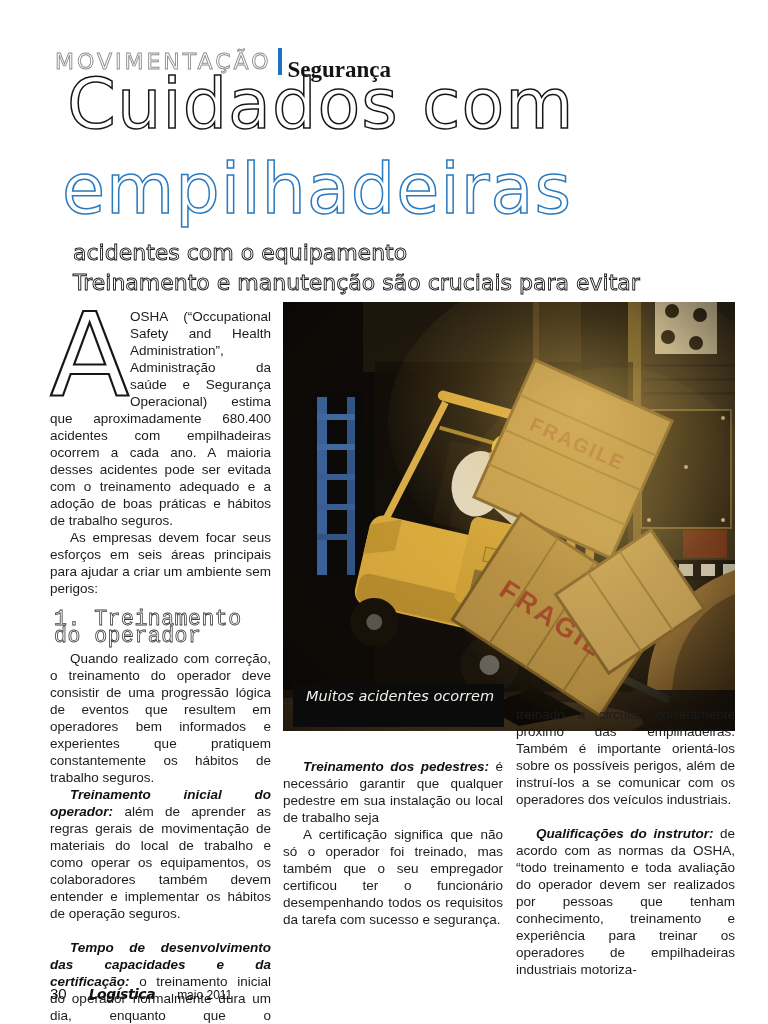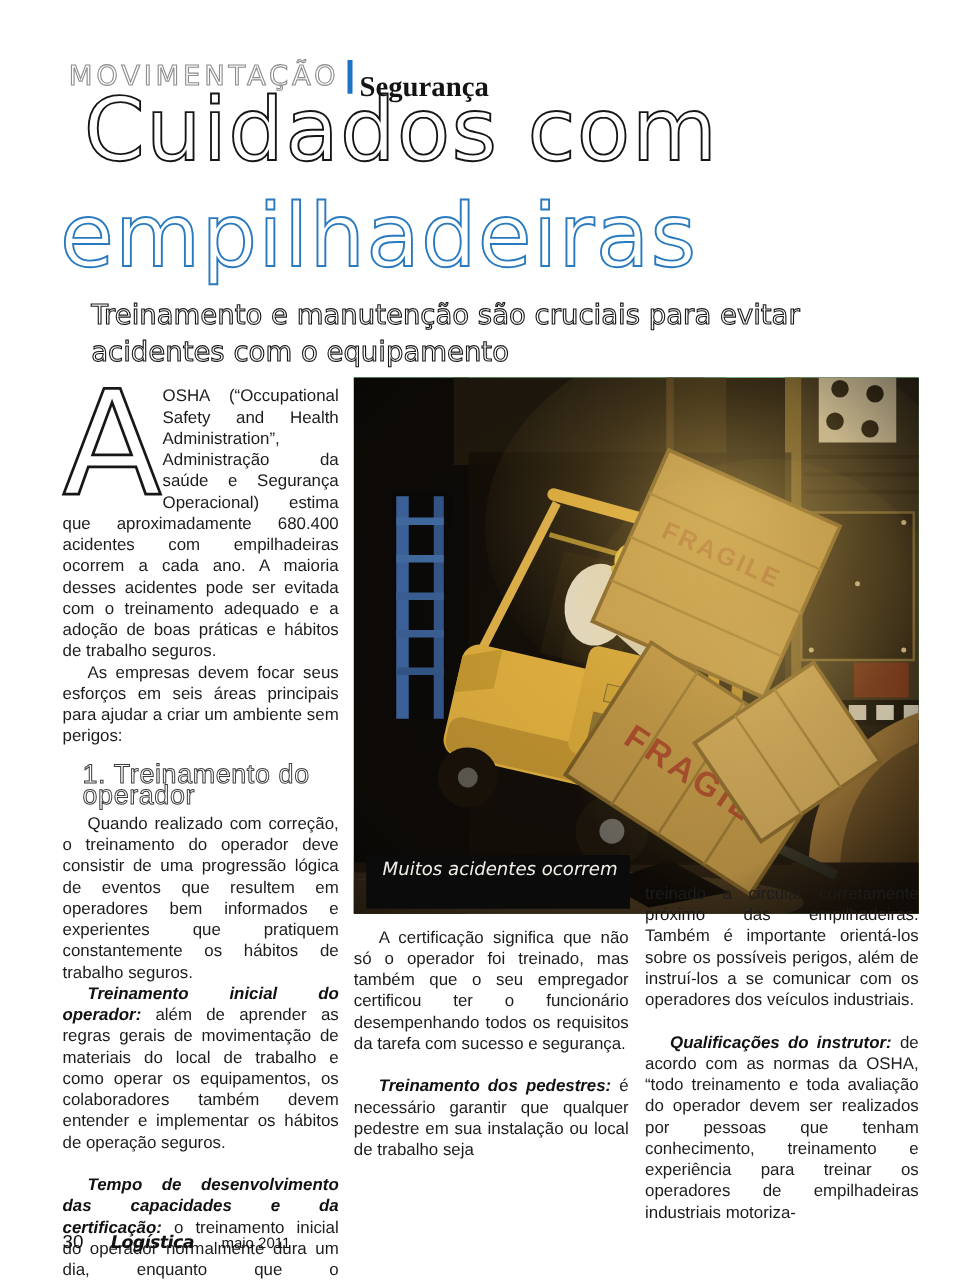"empilhadeiras" .outline-blue { margin-left: none -> 14px }
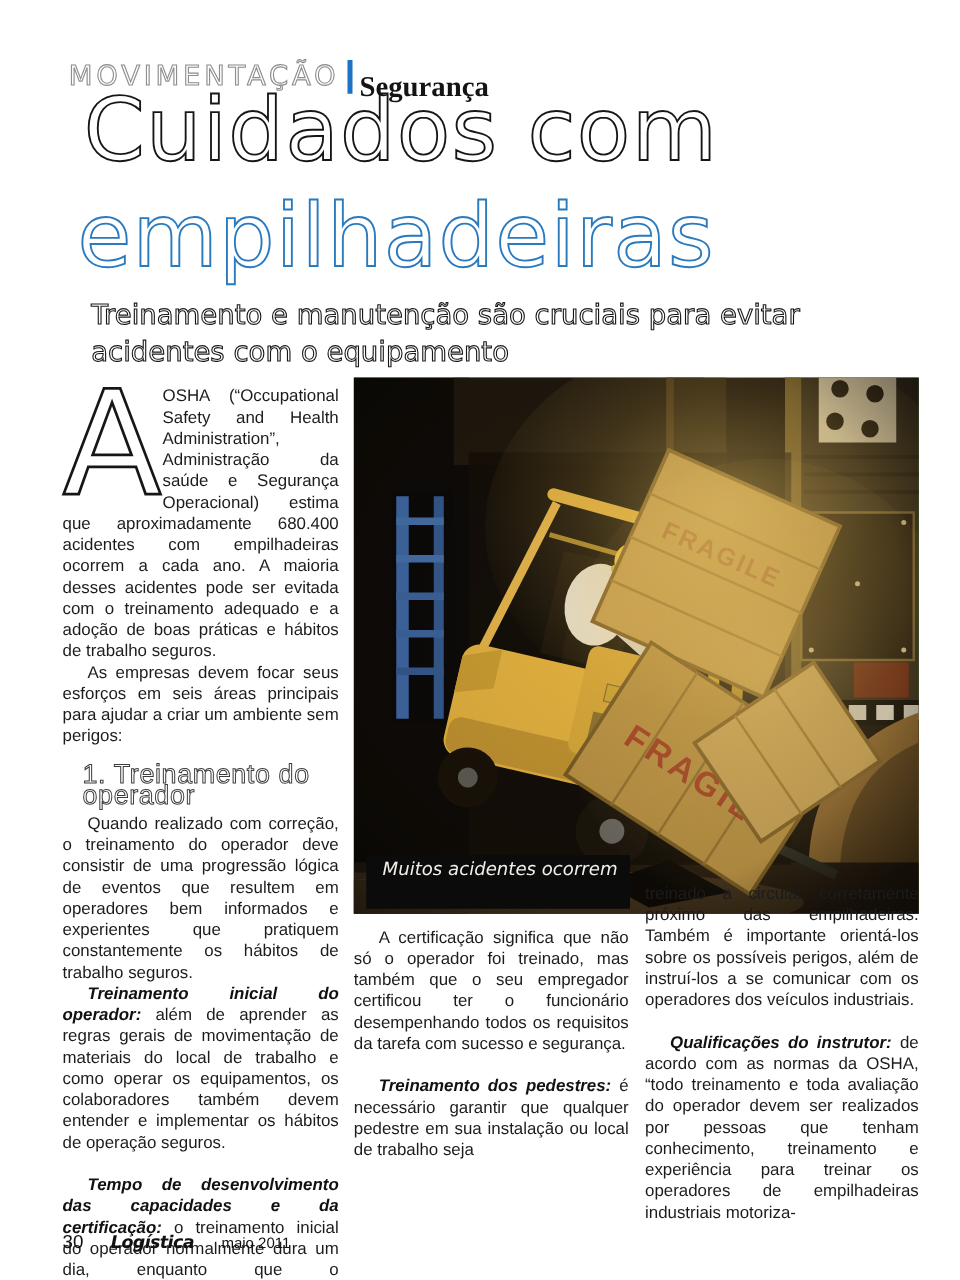"Treinamento e manutenção são cruciais" span { order: before "acidentes com o equipamento" -> after "acidentes com o equipamento" }
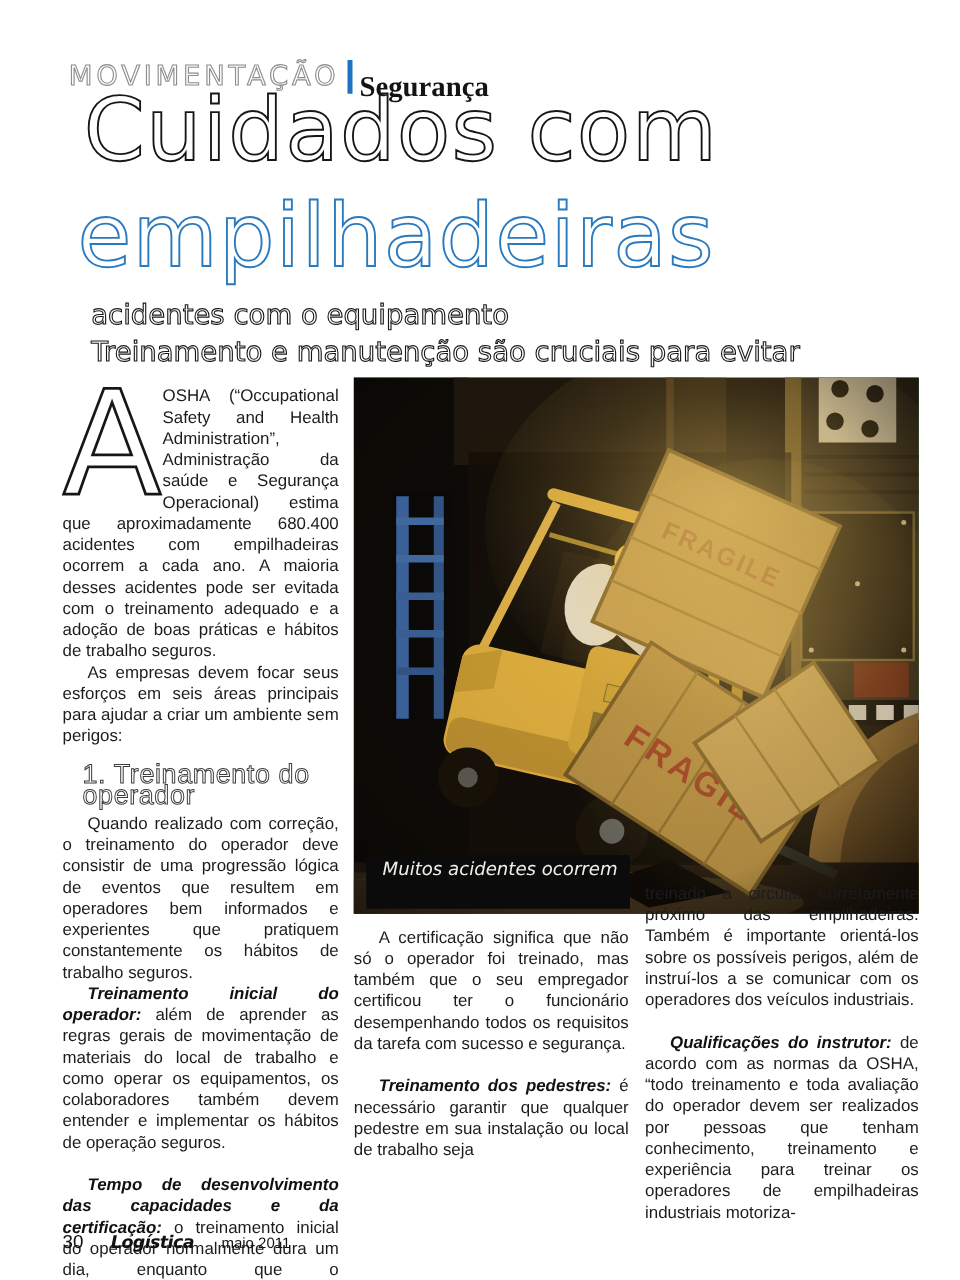"1. Treinamento do operador" .section-heading { font-family: Liberation Sans, sans-serif -> Liberation Mono, monospace; margin: 14px 0 5px 16px -> 14px 0 5px 4px }
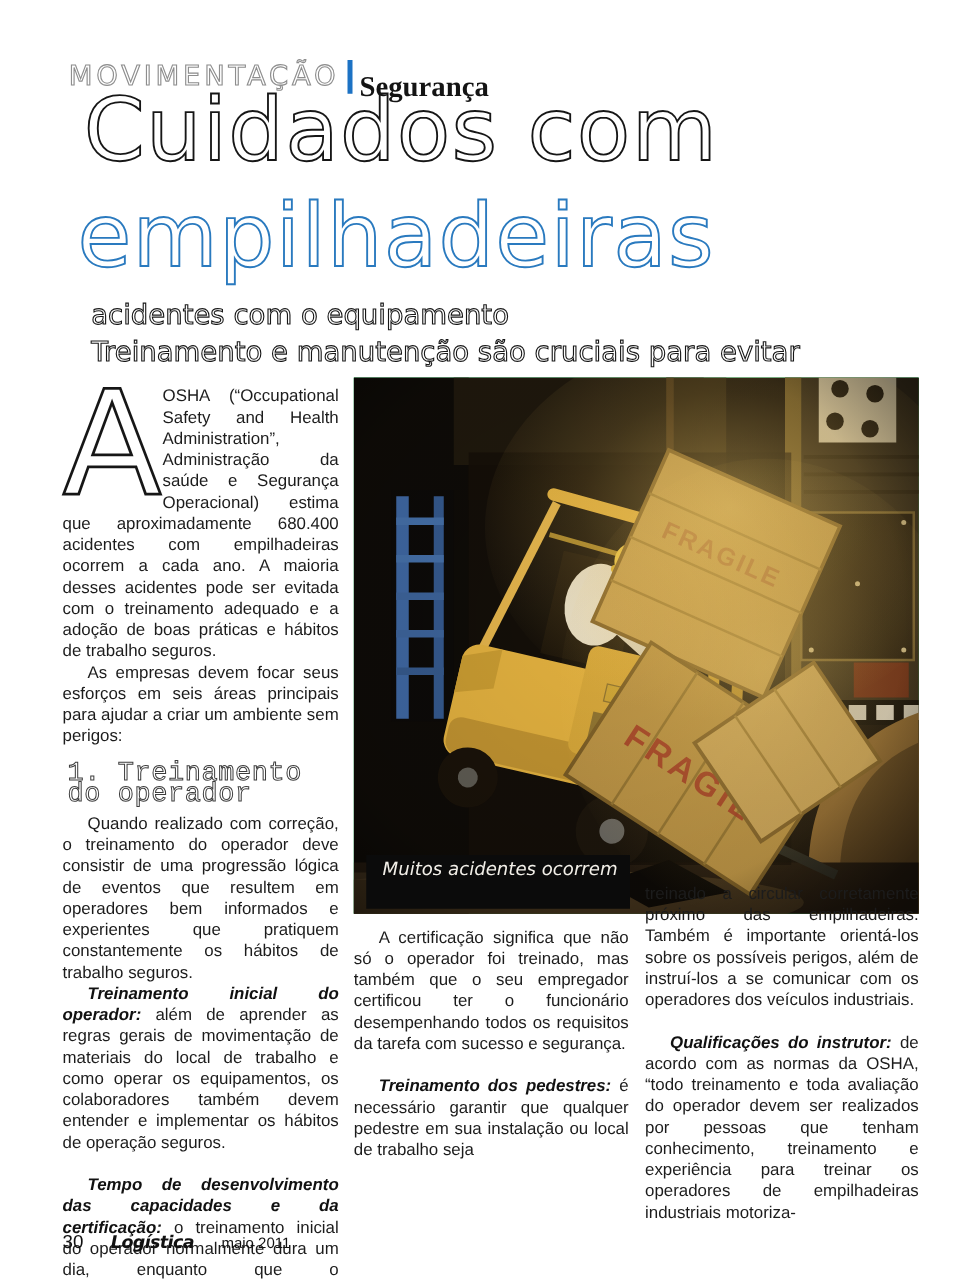"Muitos acidentes ocorrem" .photo { background: #22c55e -> #f0abfc }
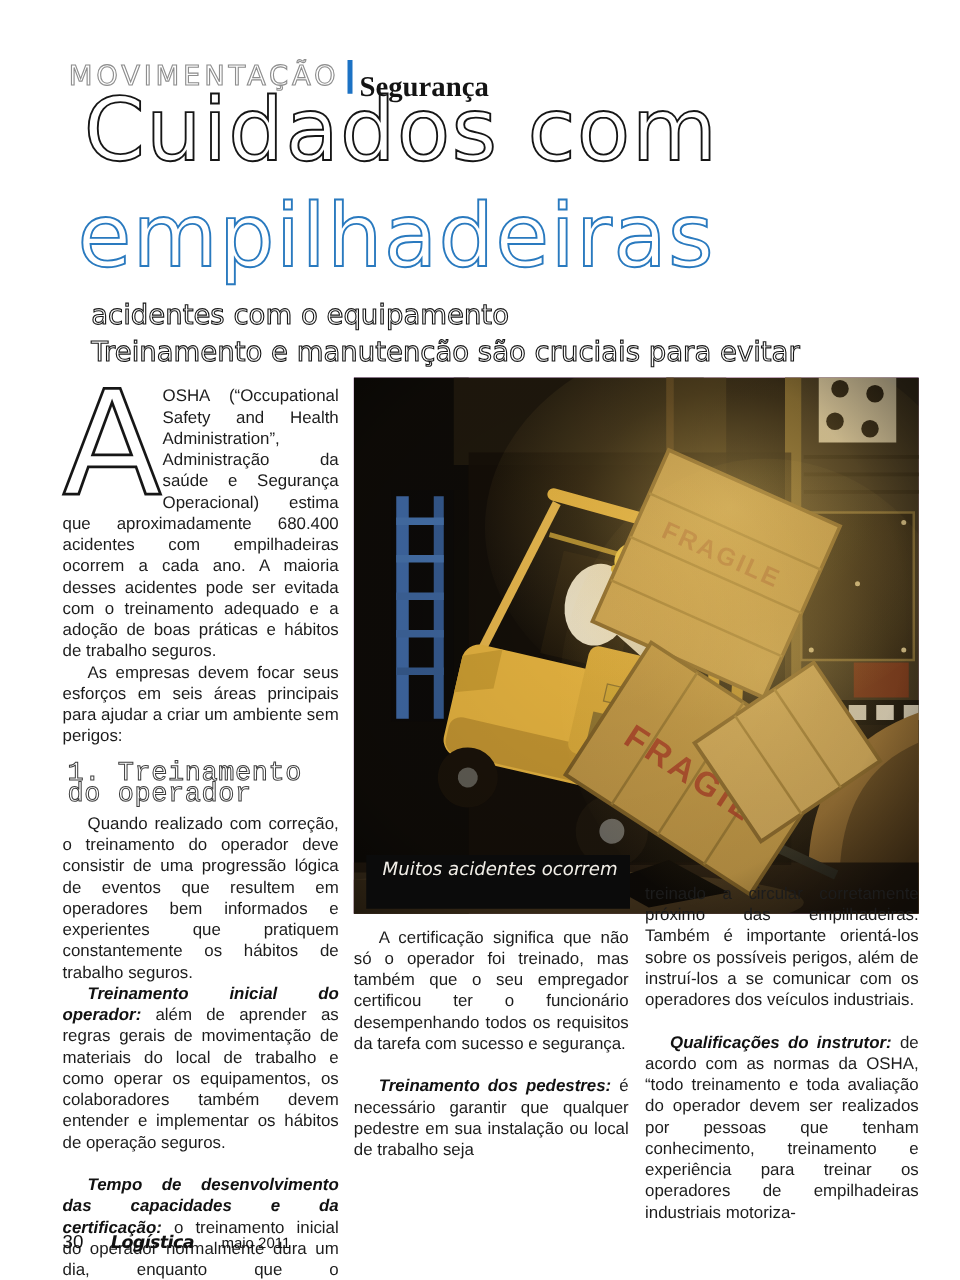"A certificação significa que não" p.indent { order: before "Treinamento dos pedestres: é necessário" -> after "Treinamento dos pedestres: é necessário" }
